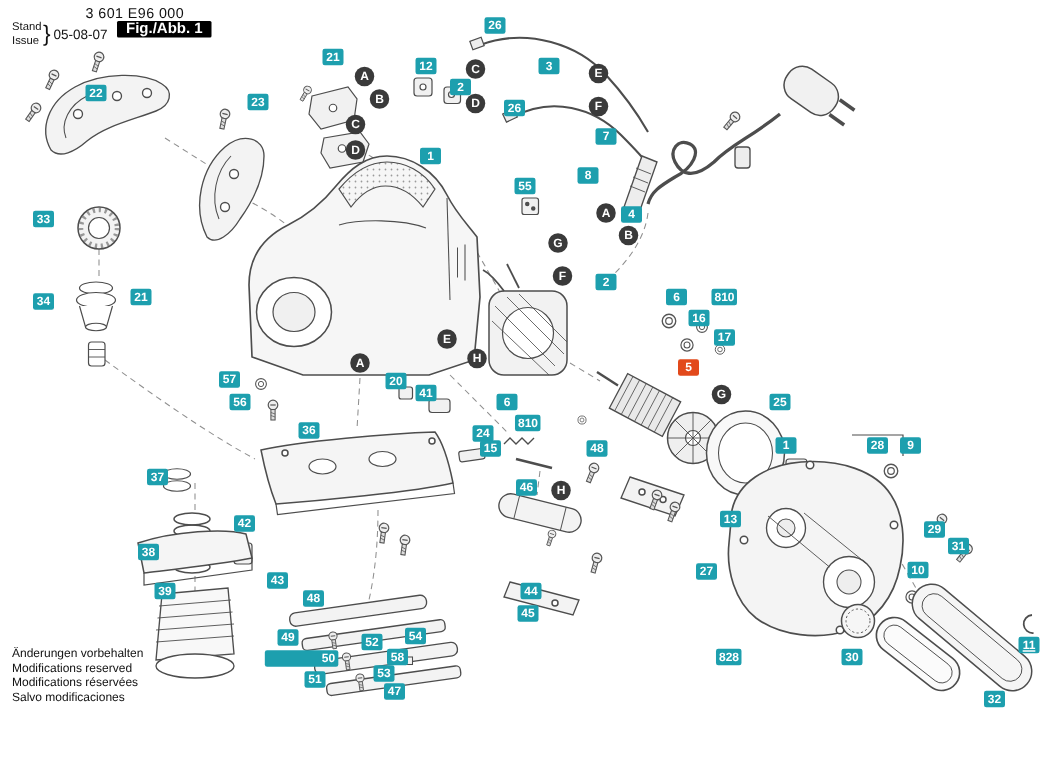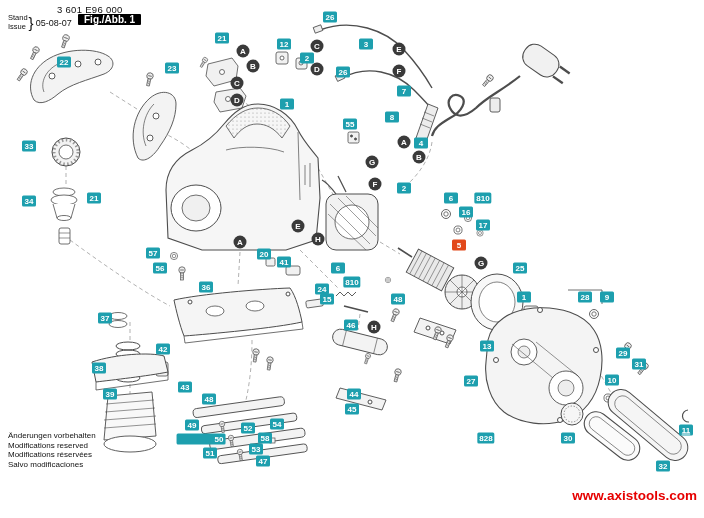"www.axistools.com" a.website { html: <a>www.axistools.com</a> -> none }
